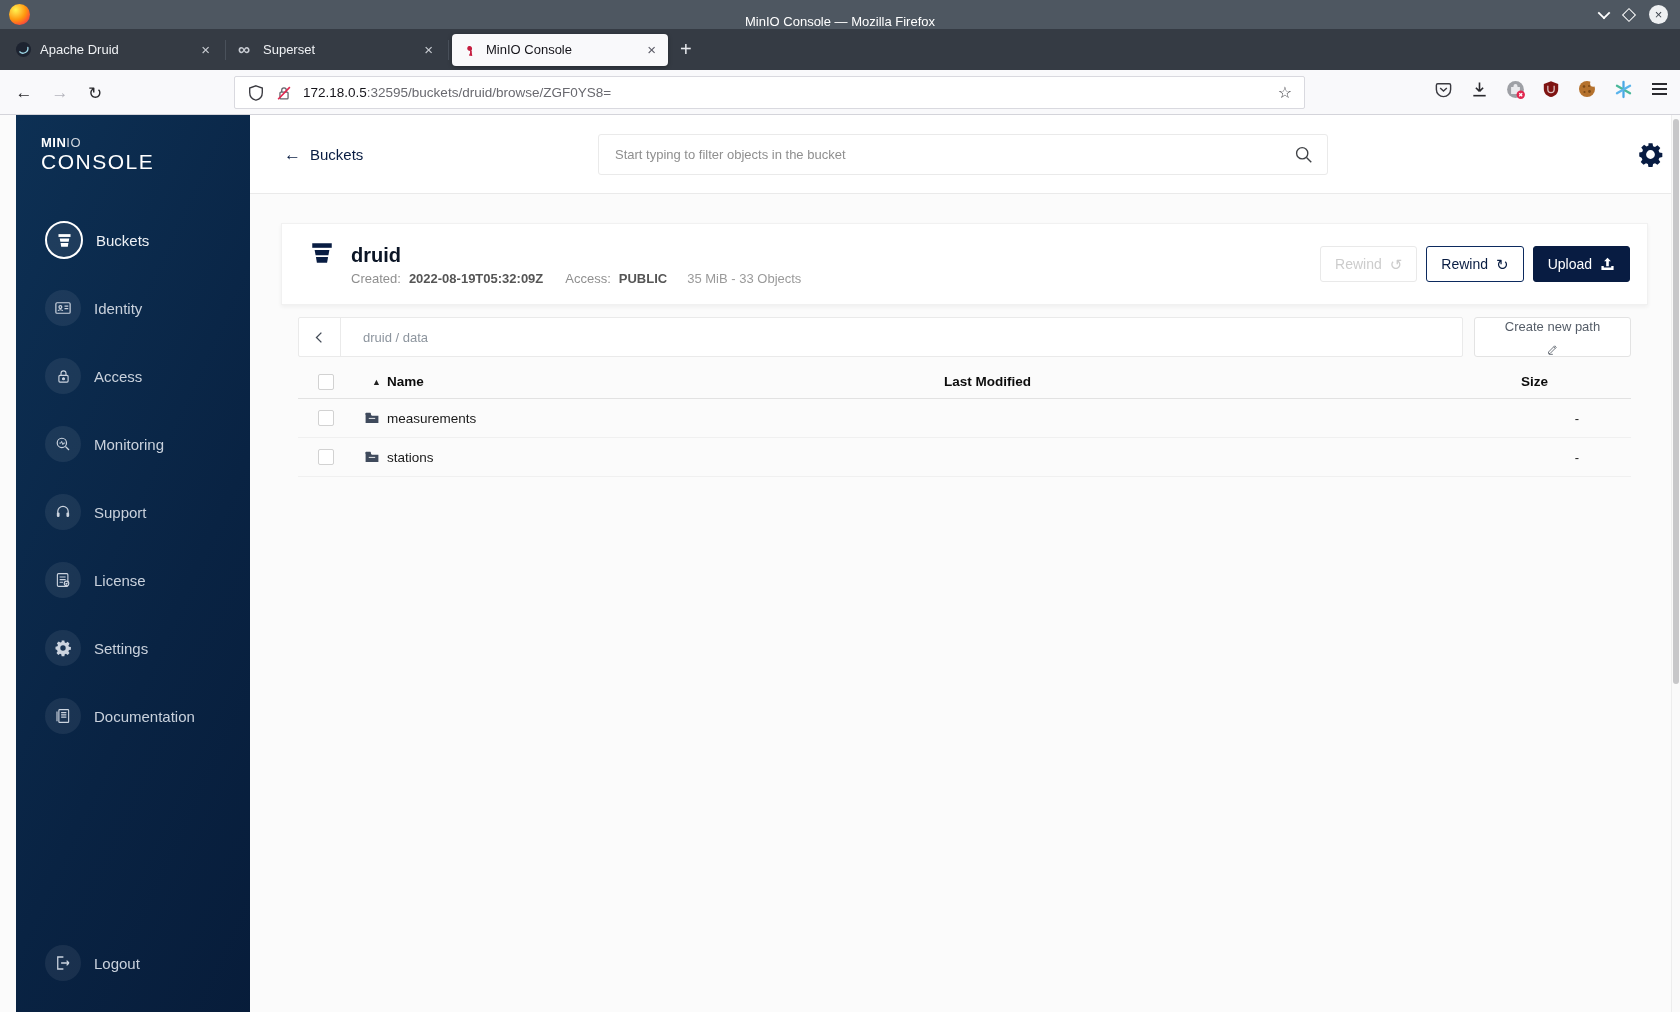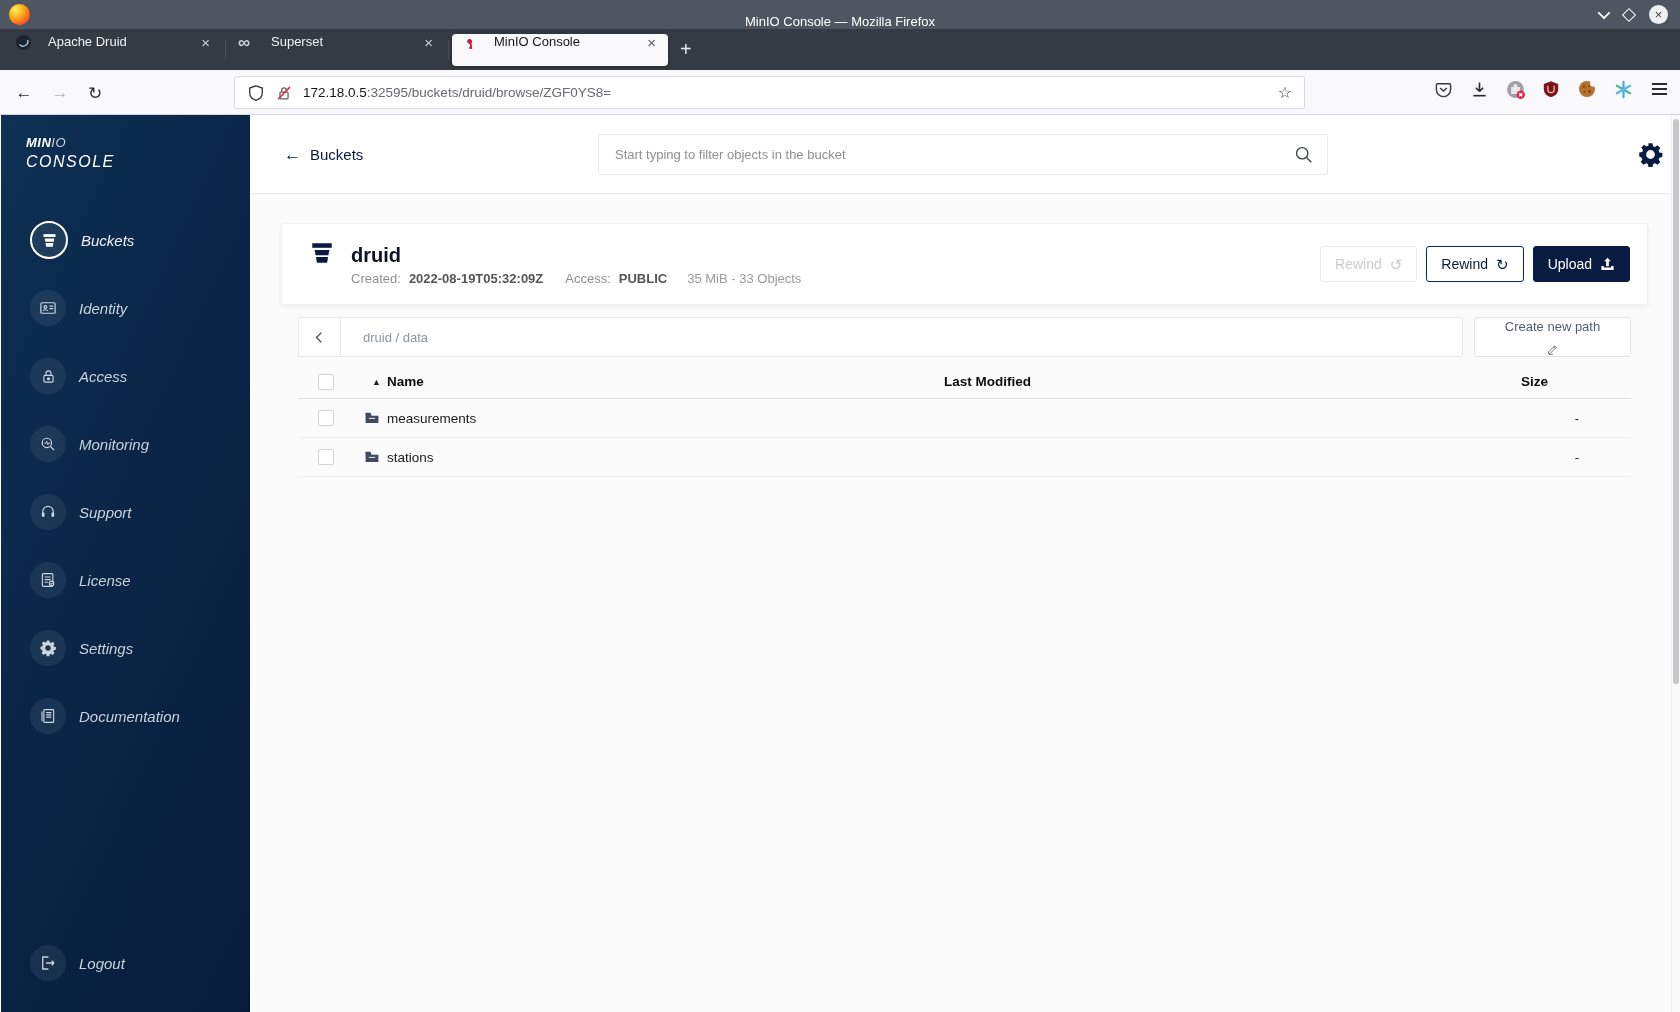"Apache Druid" .tab { align-items: flex-start -> center; gap: 16px -> 8px }
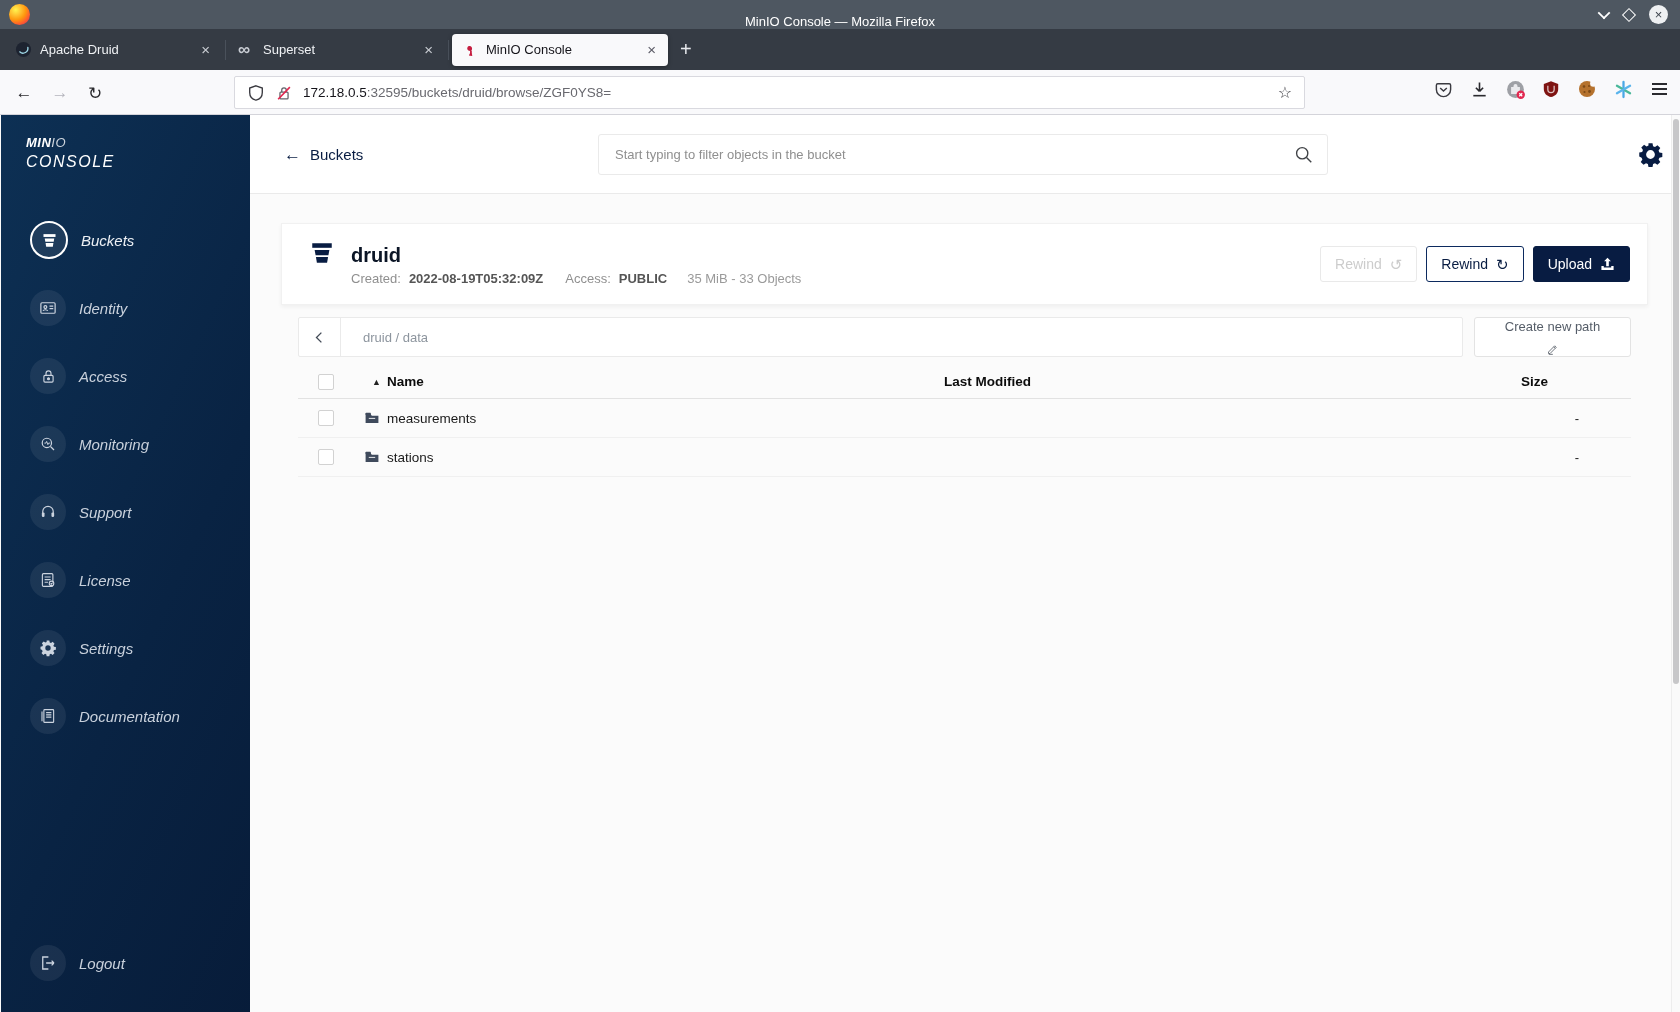"MINIO" .sidebar { font-style: italic -> none; left: 1px -> 16px }
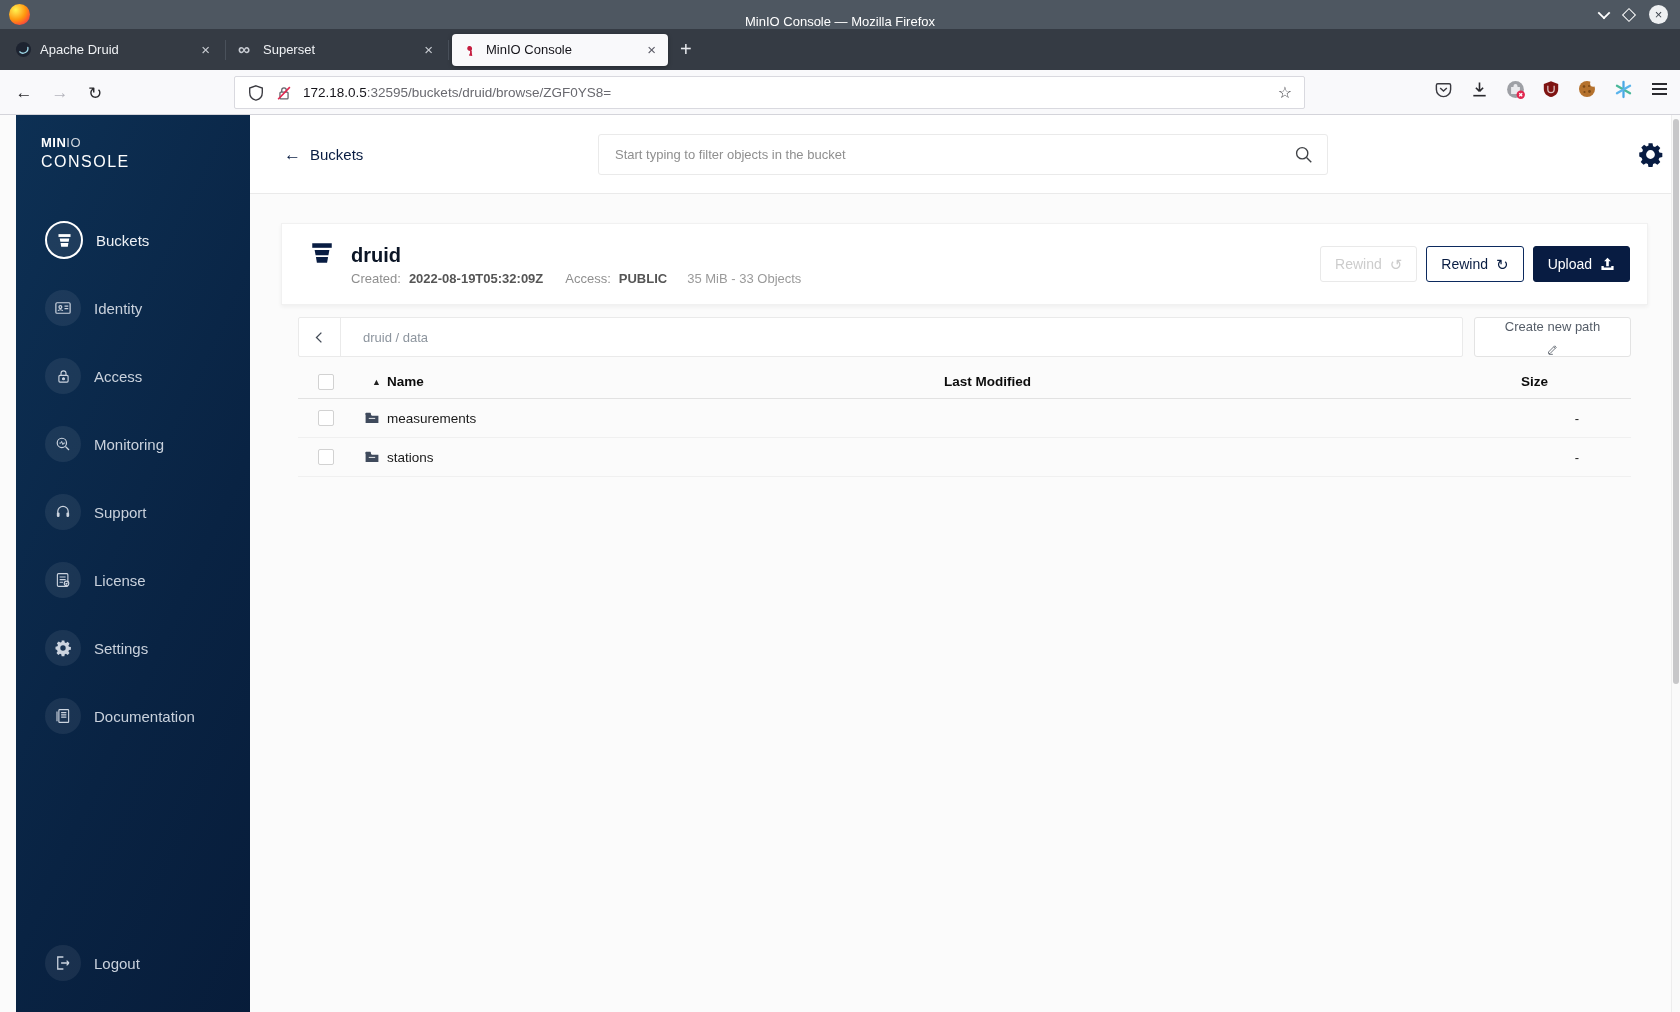"CONSOLE" .logo-bottom { font-size: 16px -> 21px }
